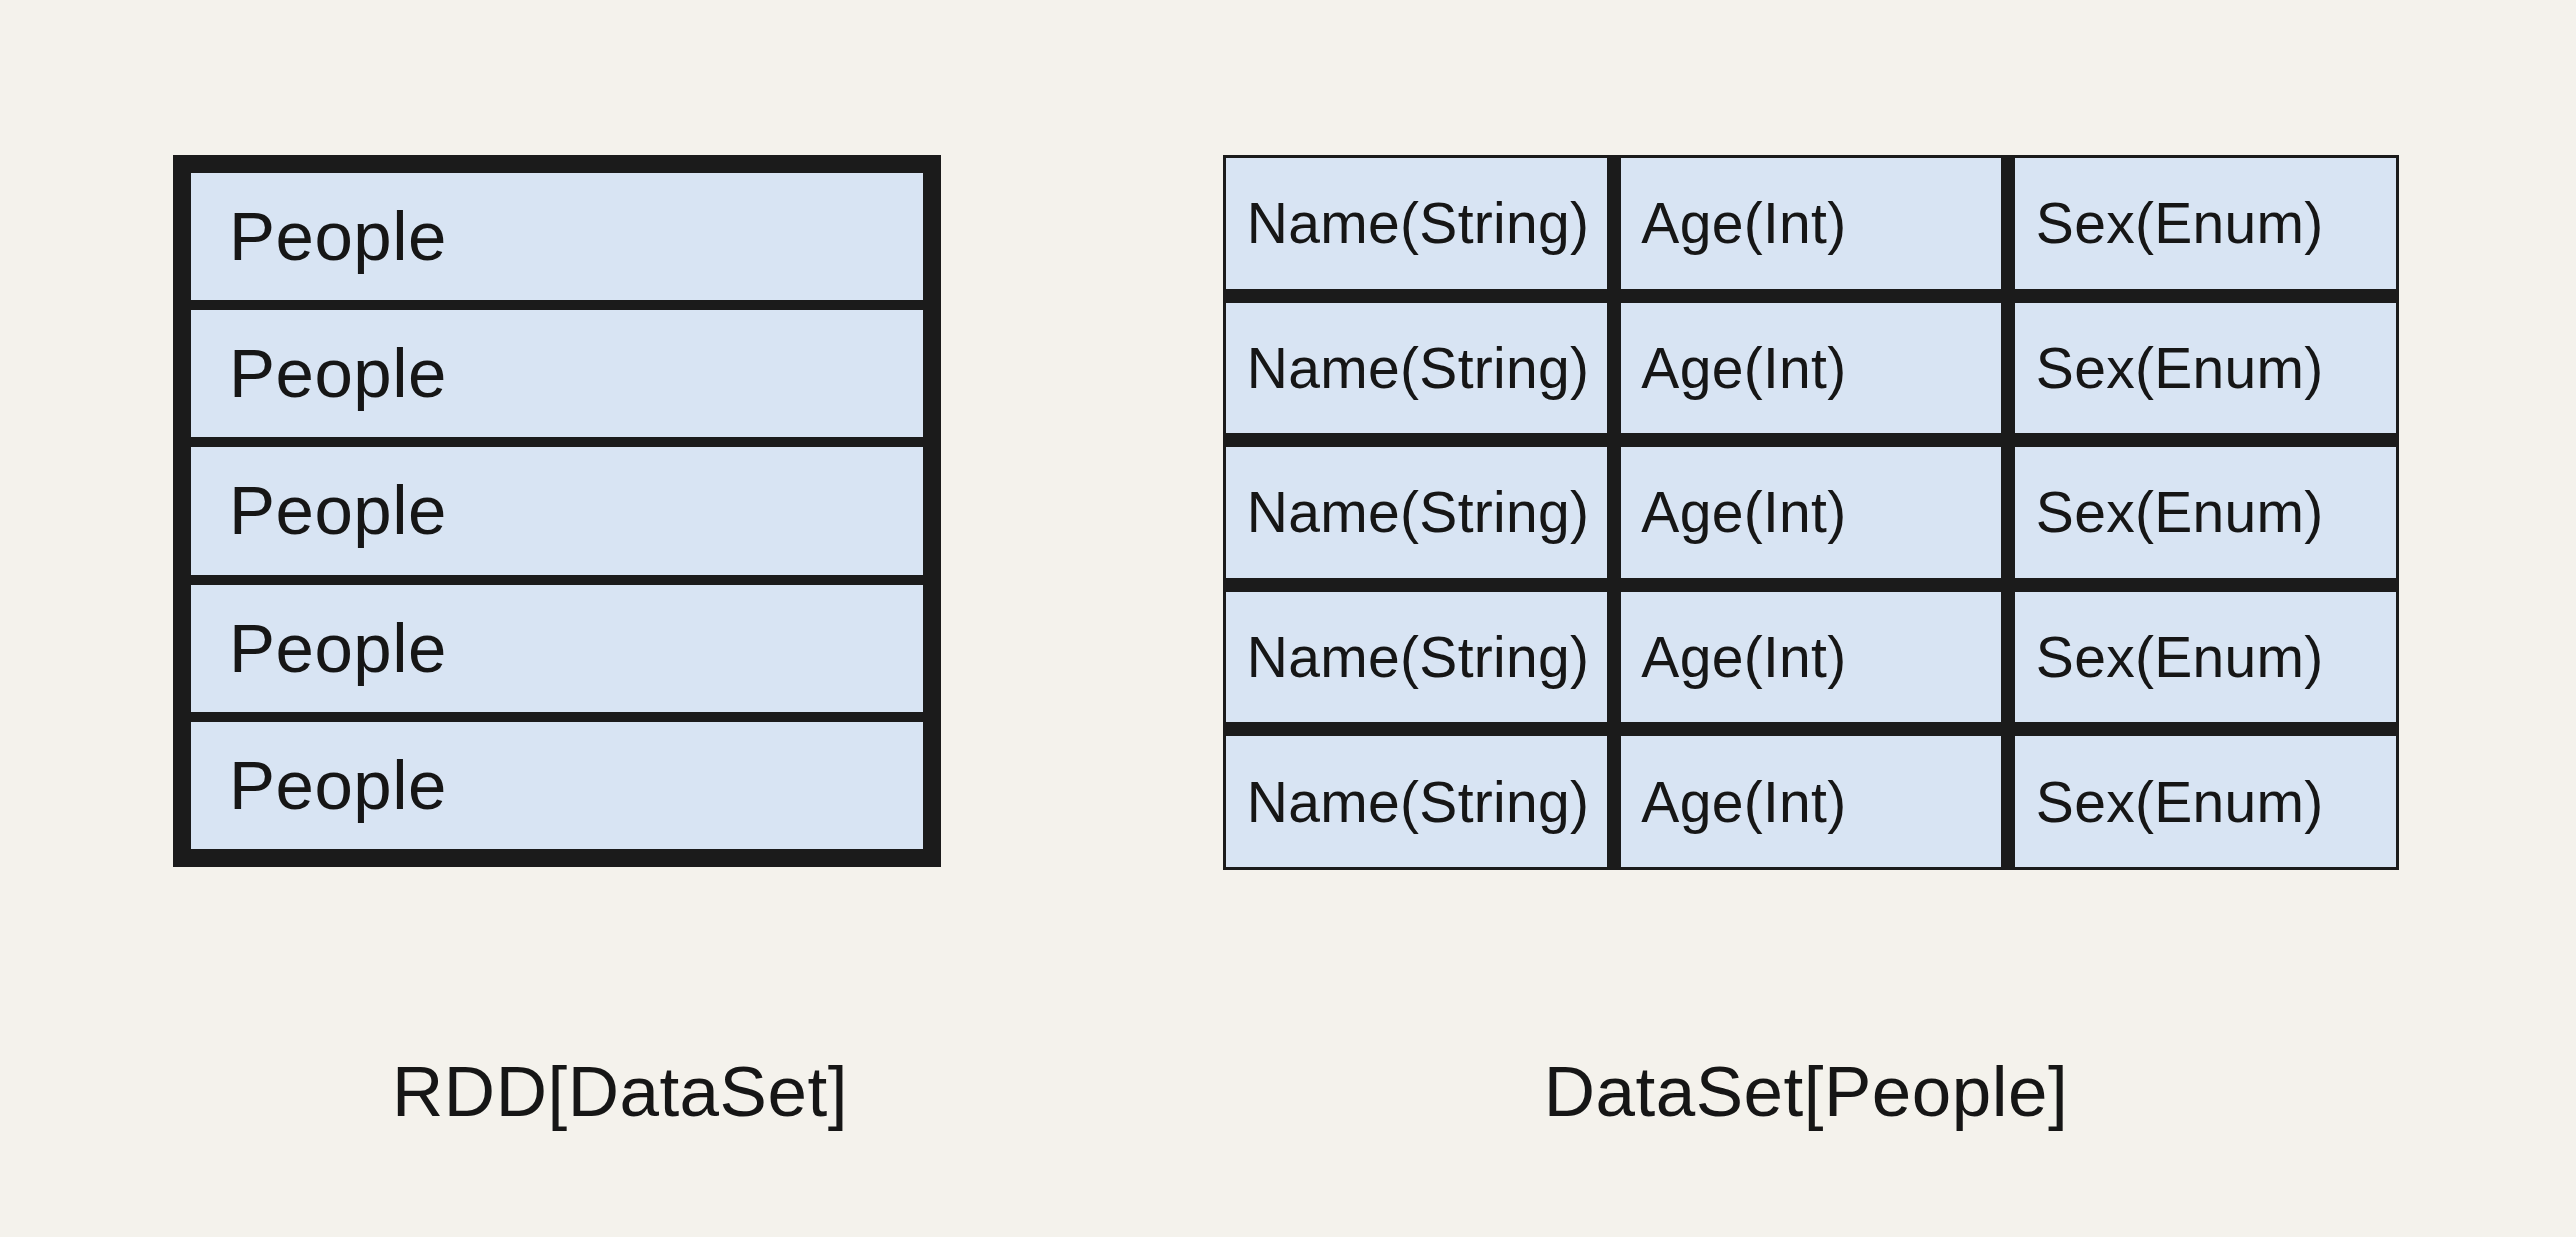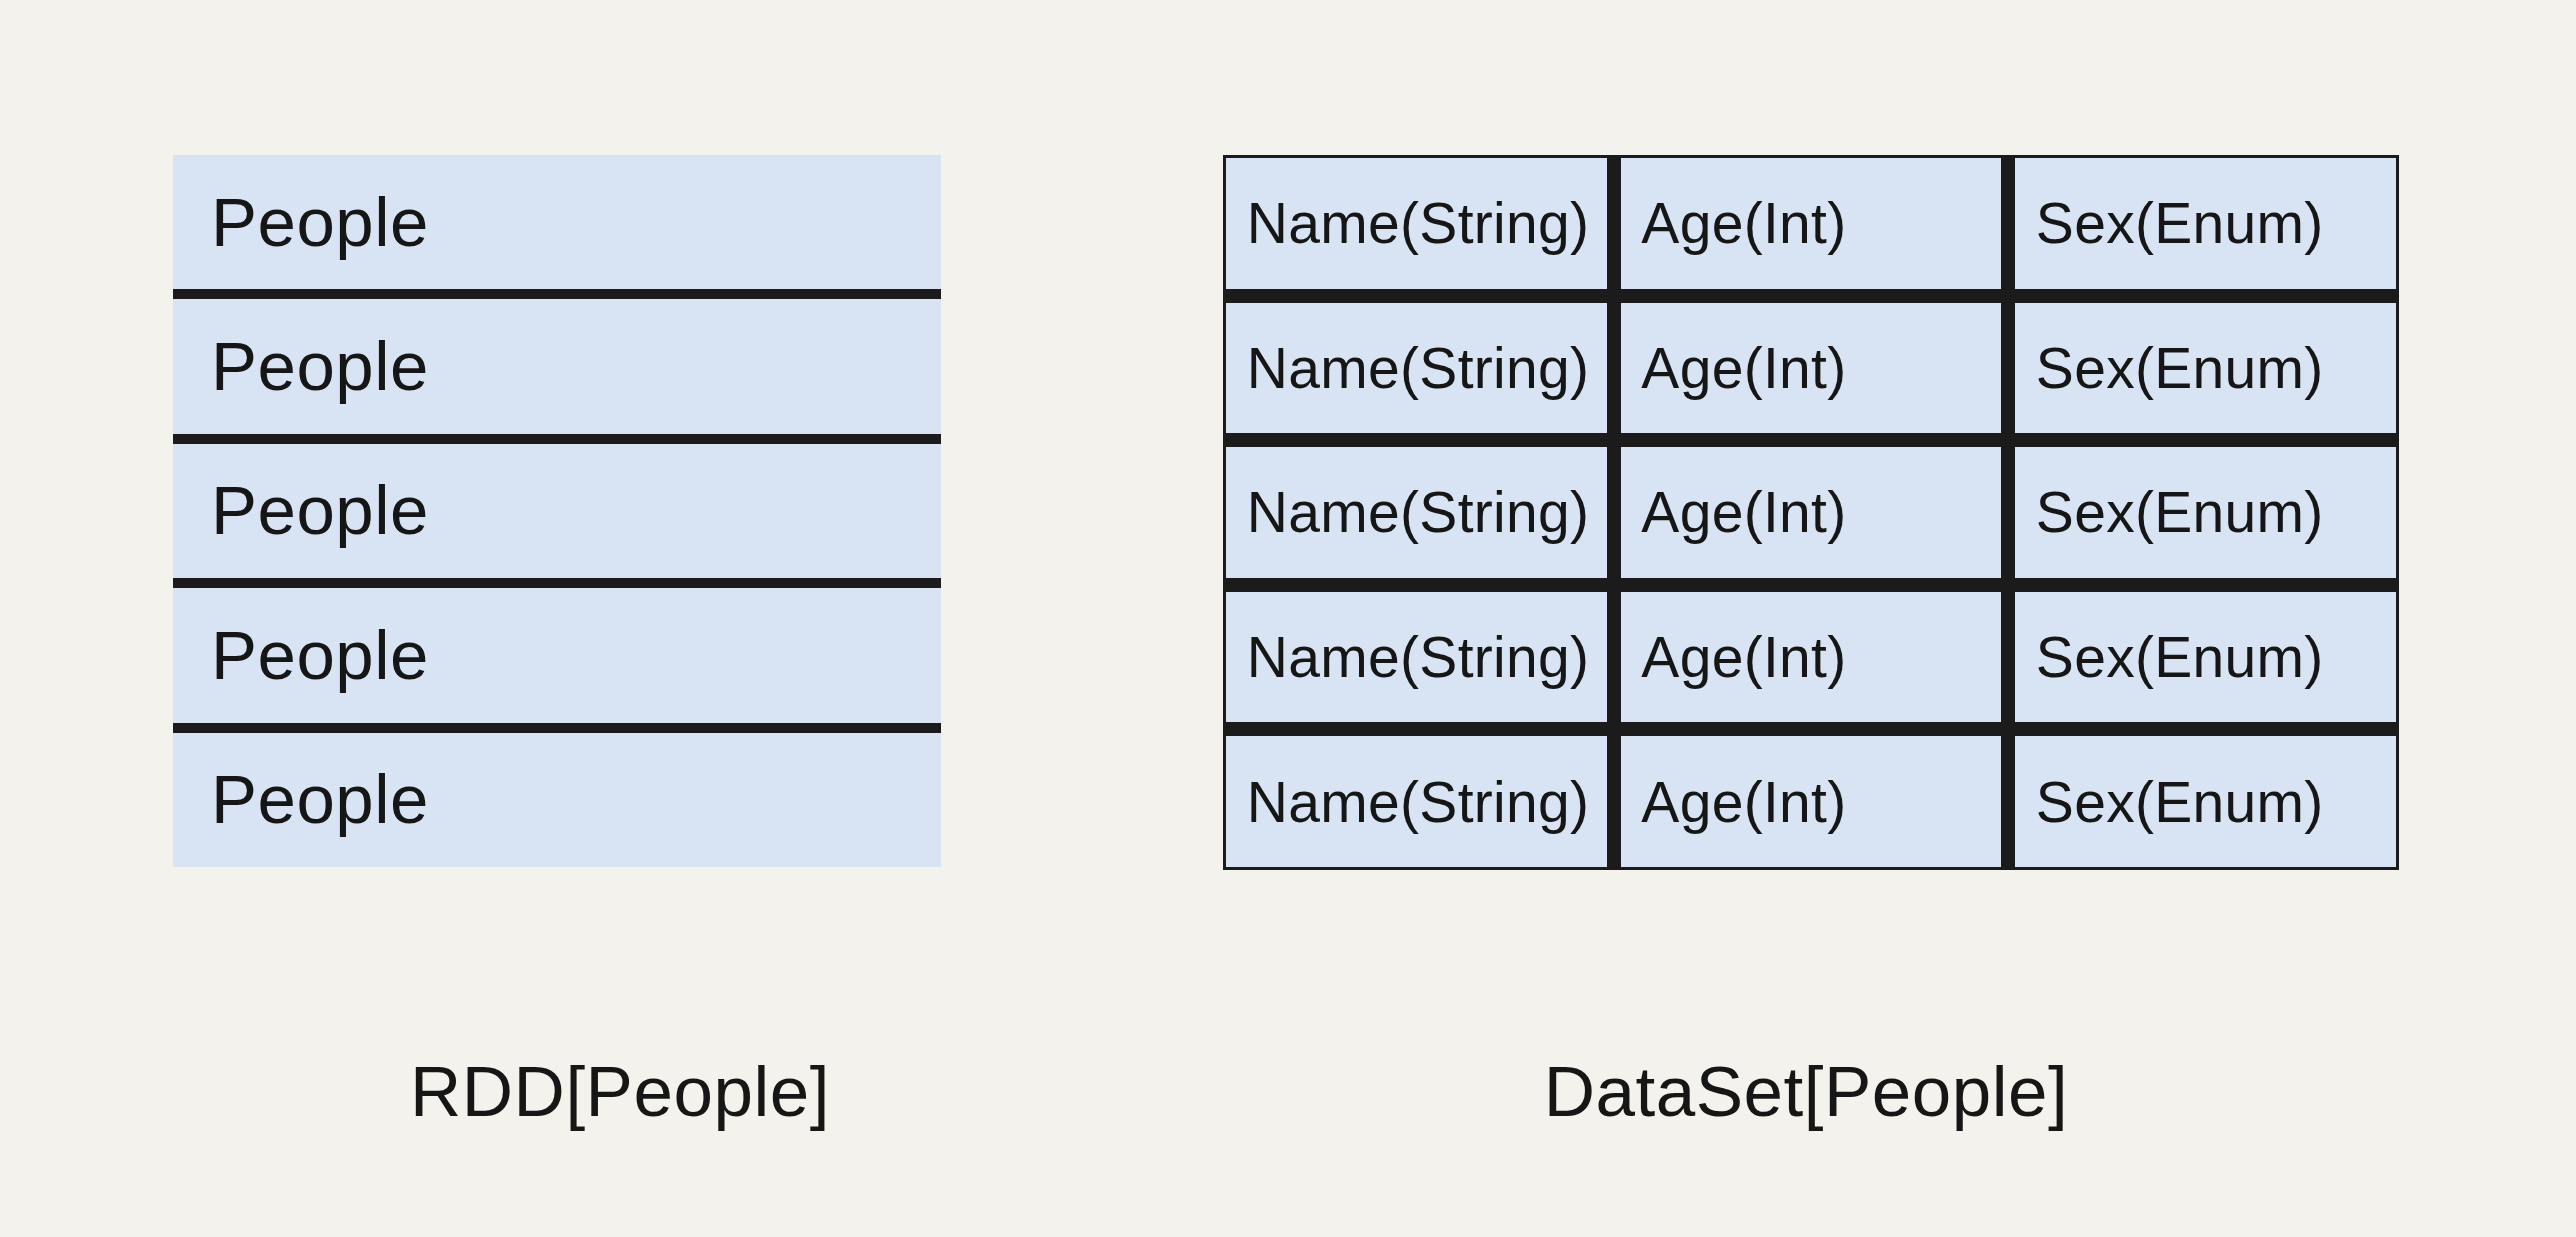"People" .rdd-table { padding: 0 -> 18px }
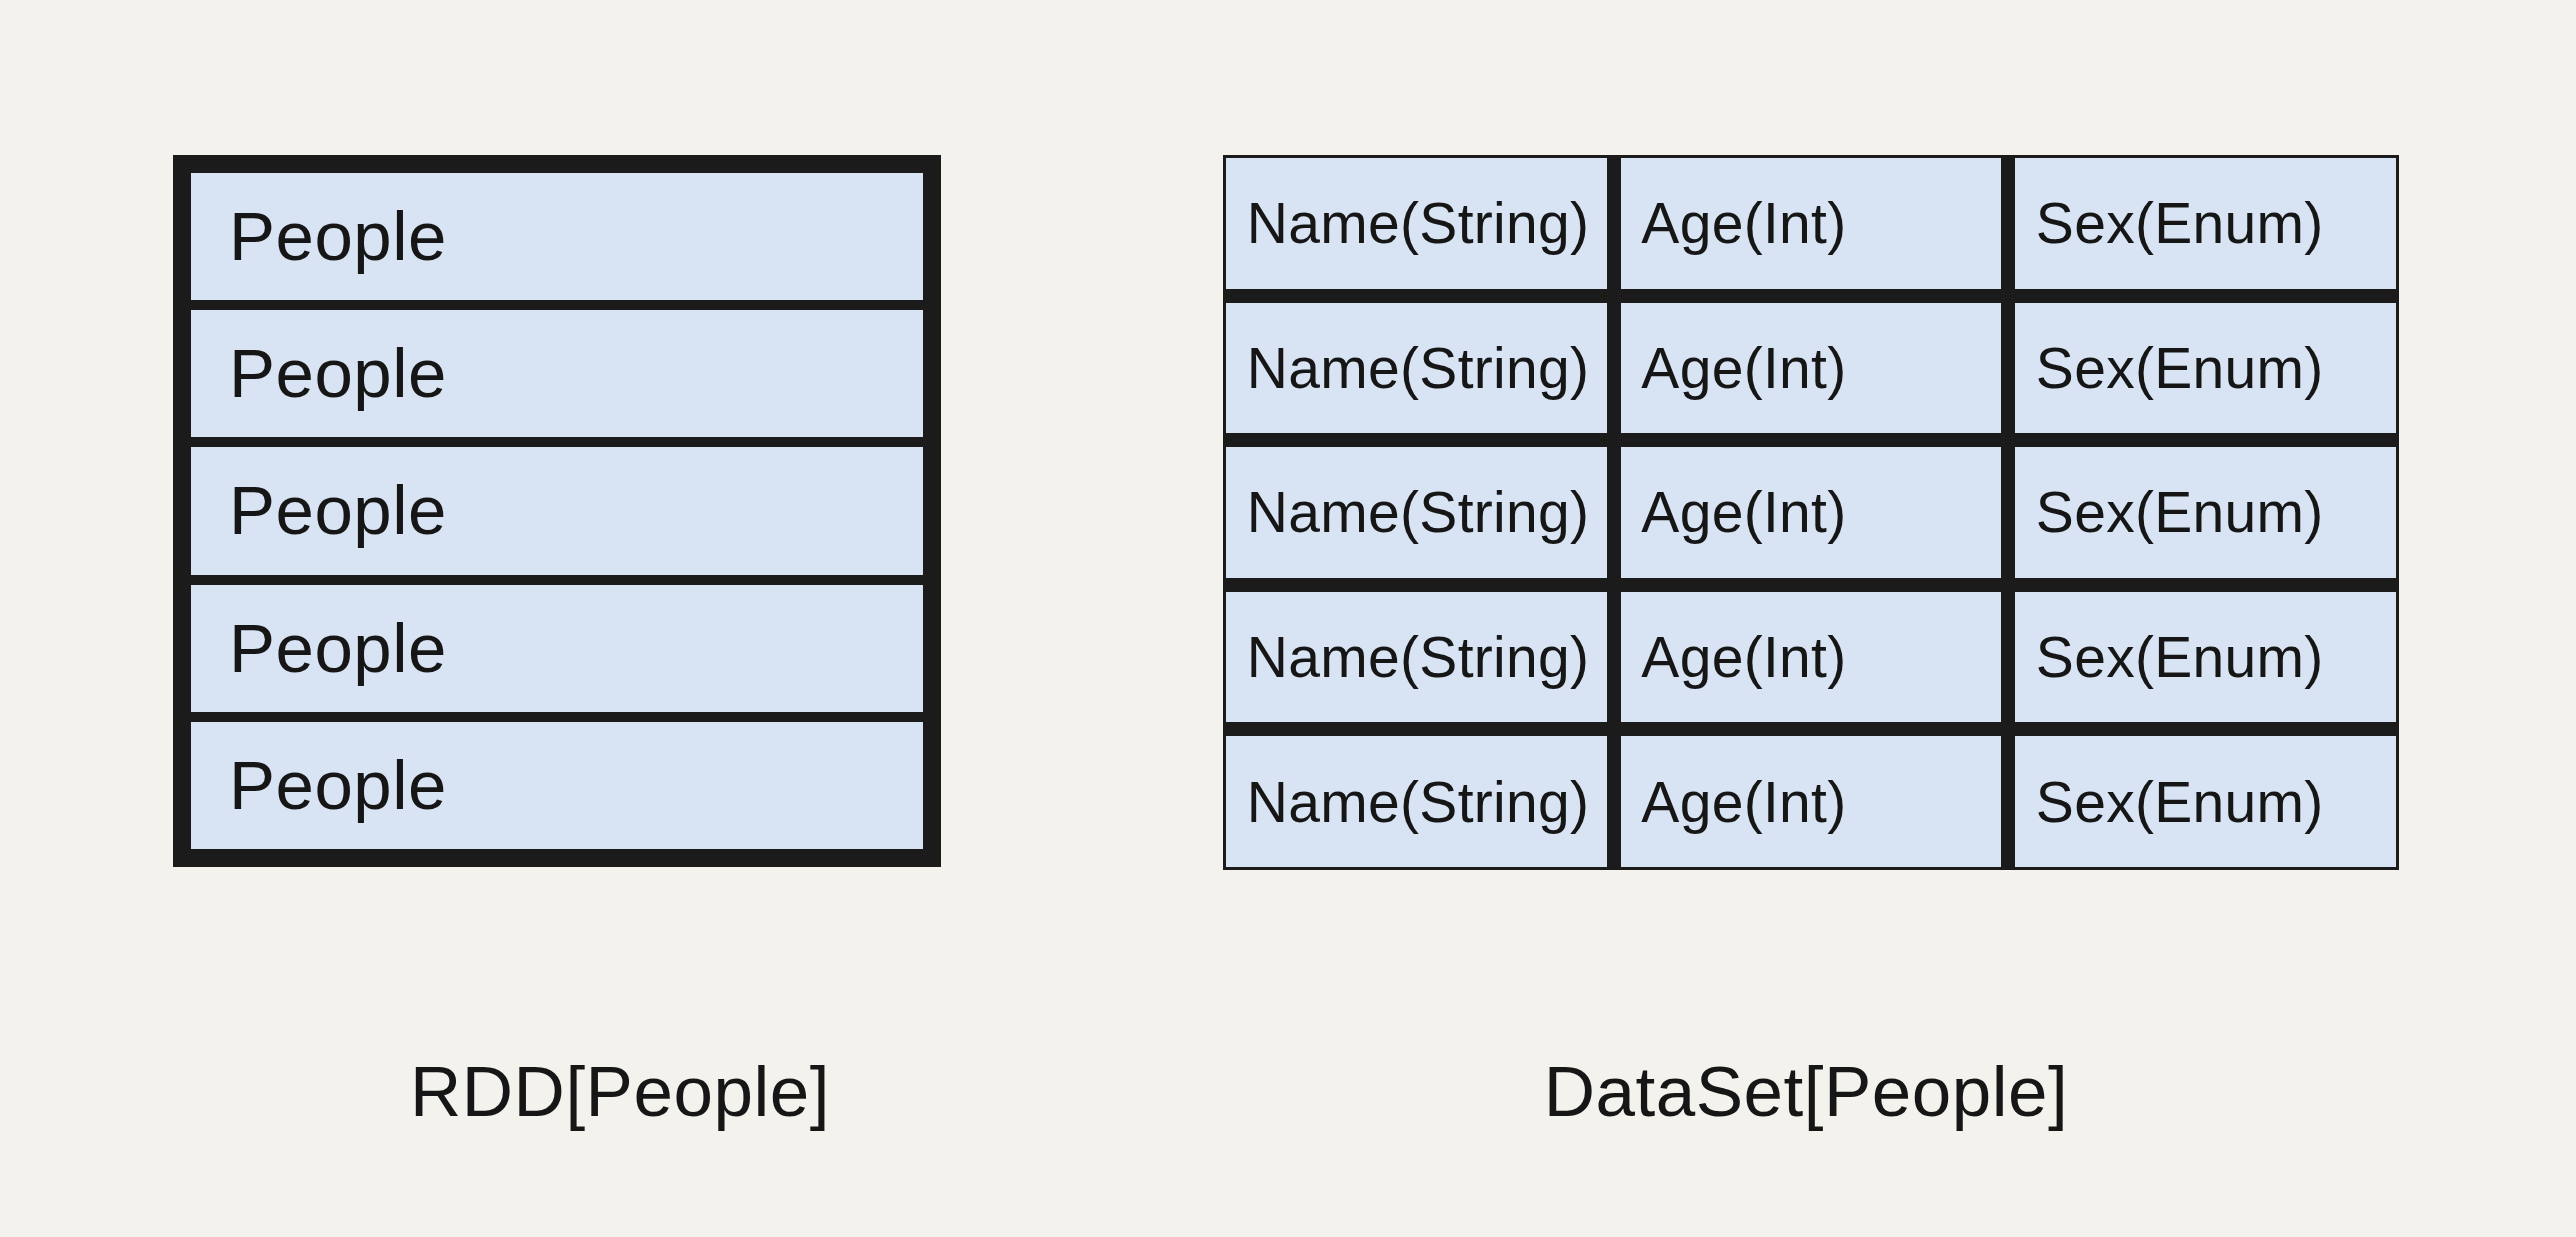"RDD[People]" div.caption { text: People -> DataSet }
